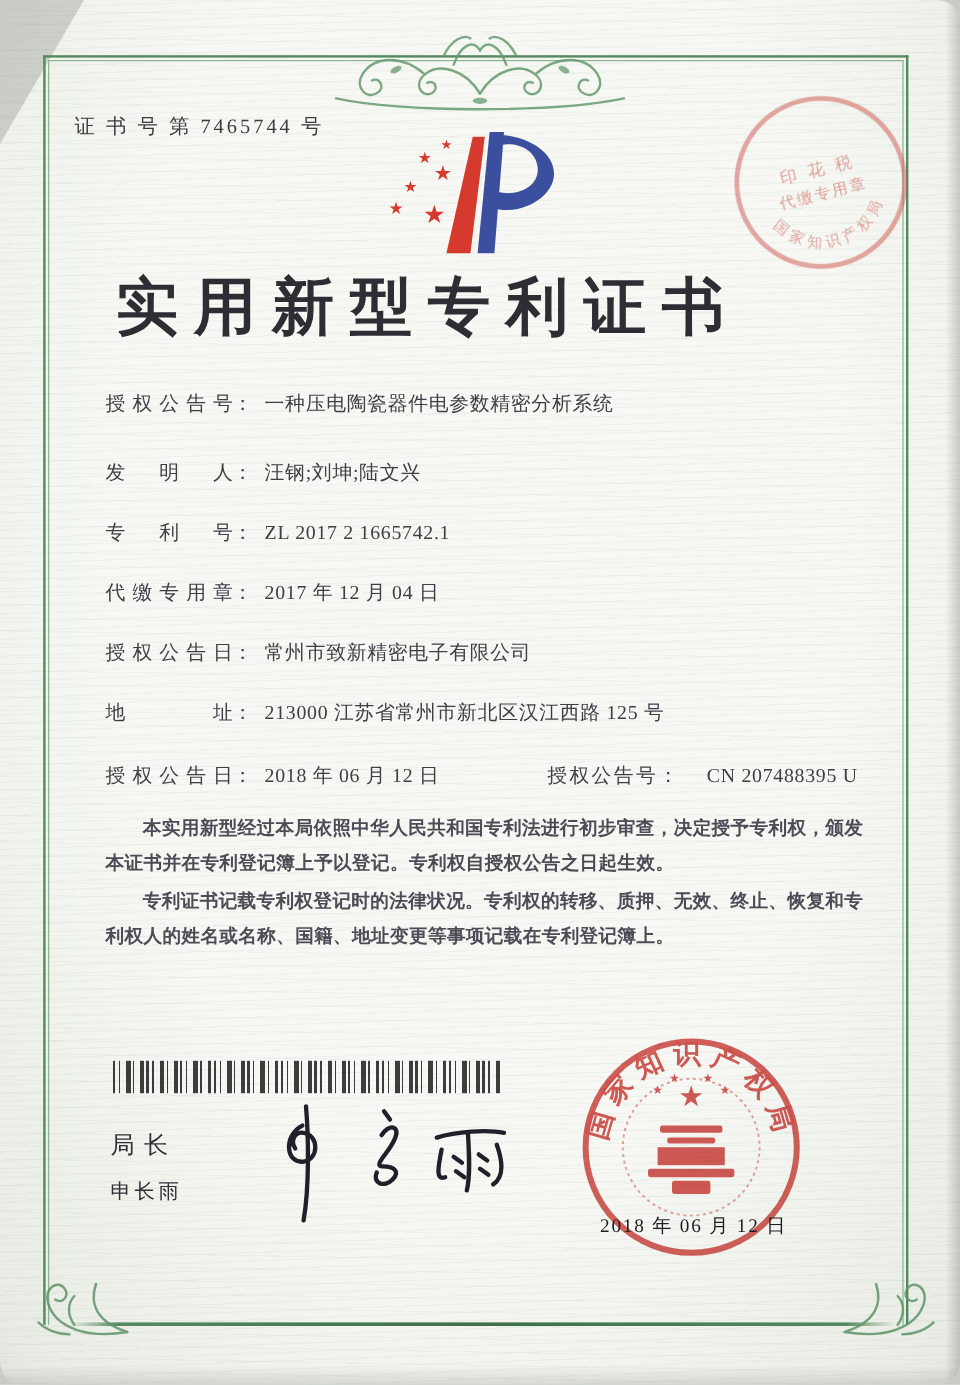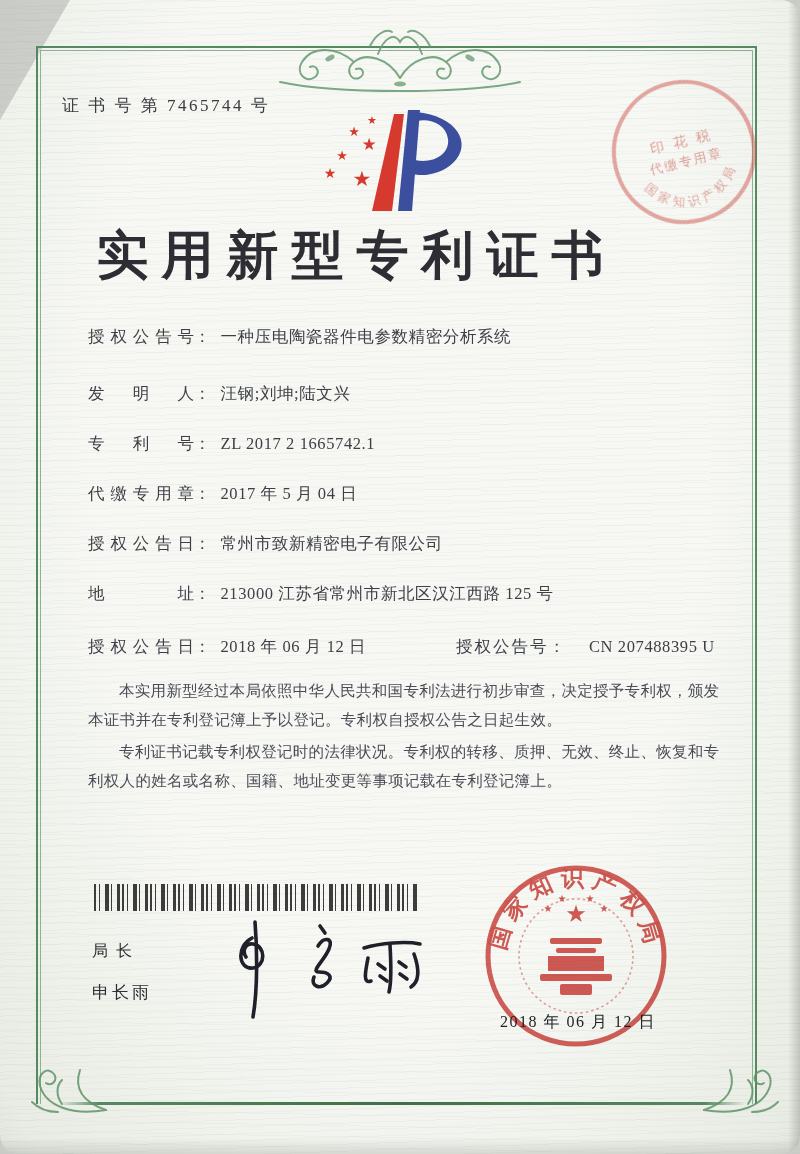"2017 年 5 月 04" span.val { text: 5 -> 12 }
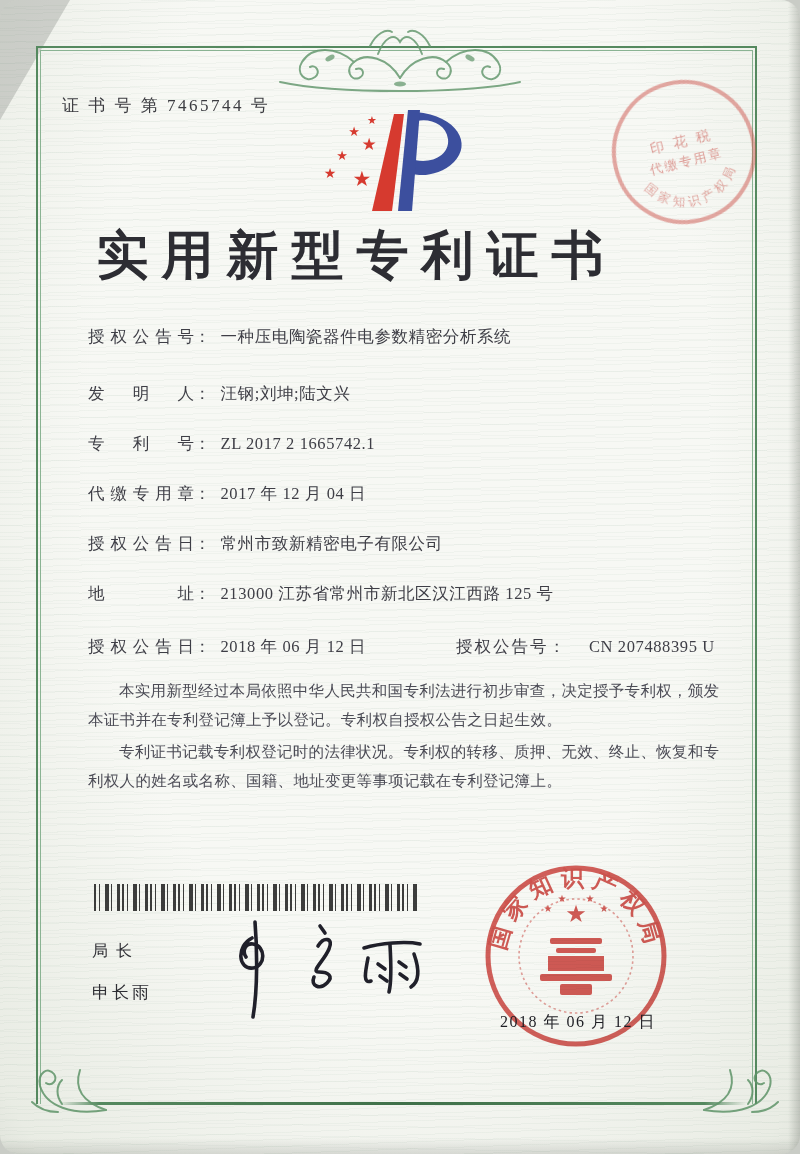"本实用新型经过本局依照中华人民共和国专利法进行初步审查，决定授予专利权，颁发本证" .bodytxt { font-weight: none -> bold }
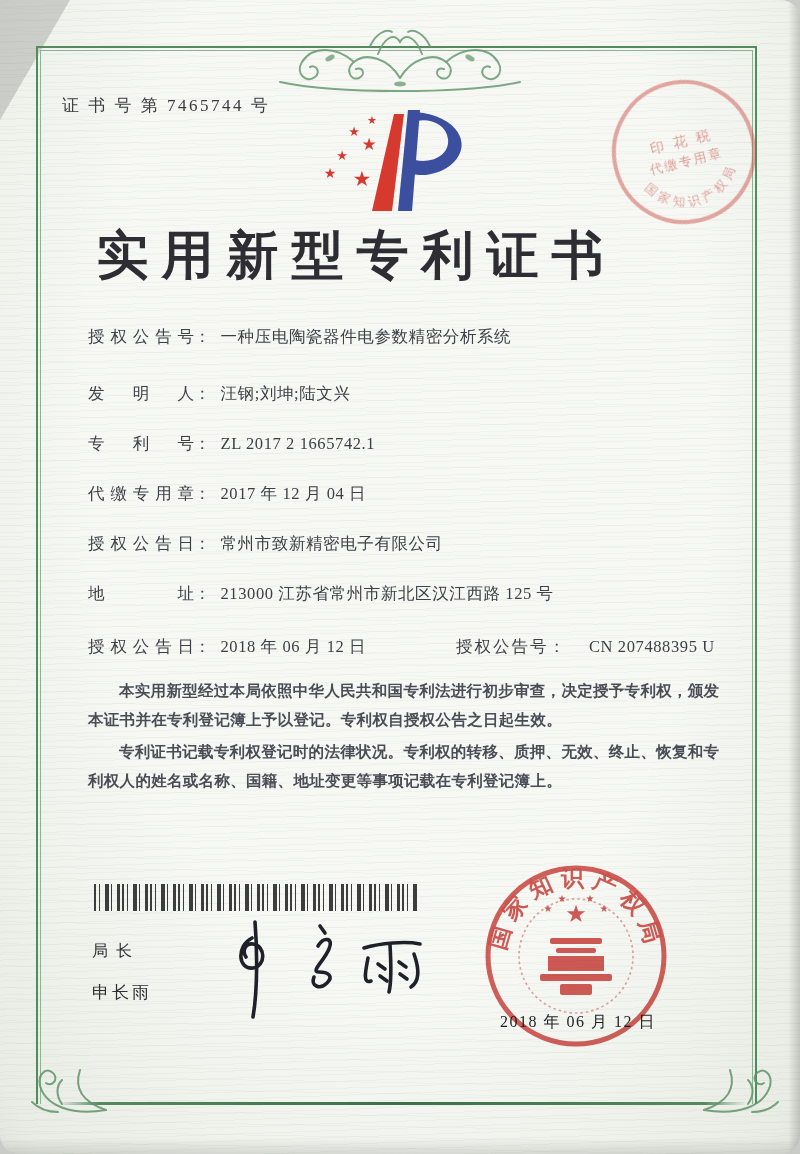"局长" .chief-title { font-size: 16px -> 20px }
